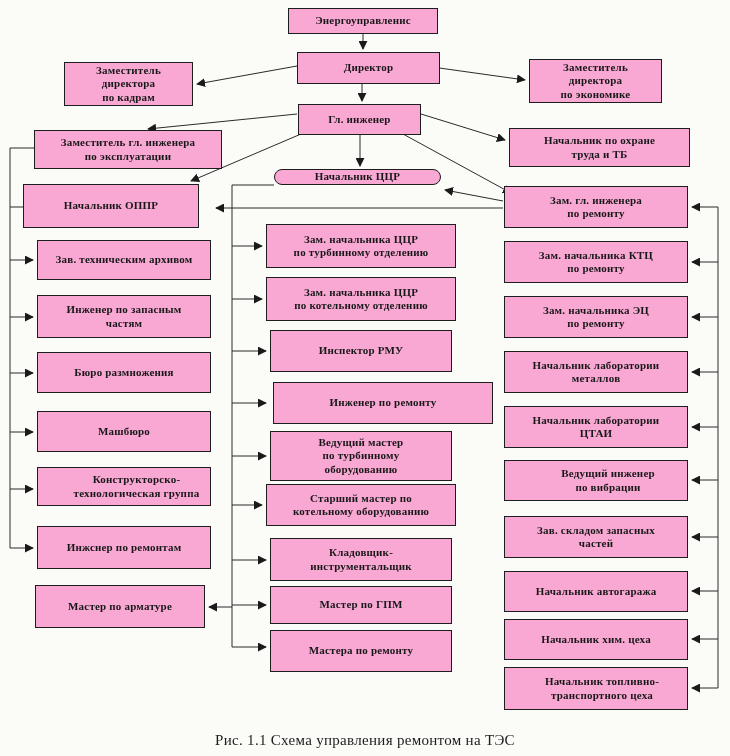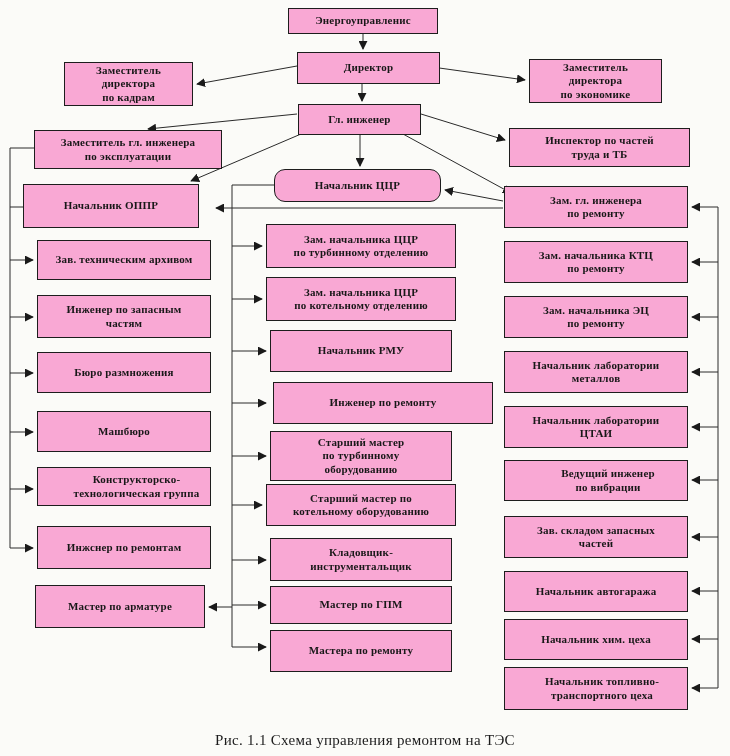"Инспектор по частей" div.node { text: Инспектор по частей -> Начальник по охране }
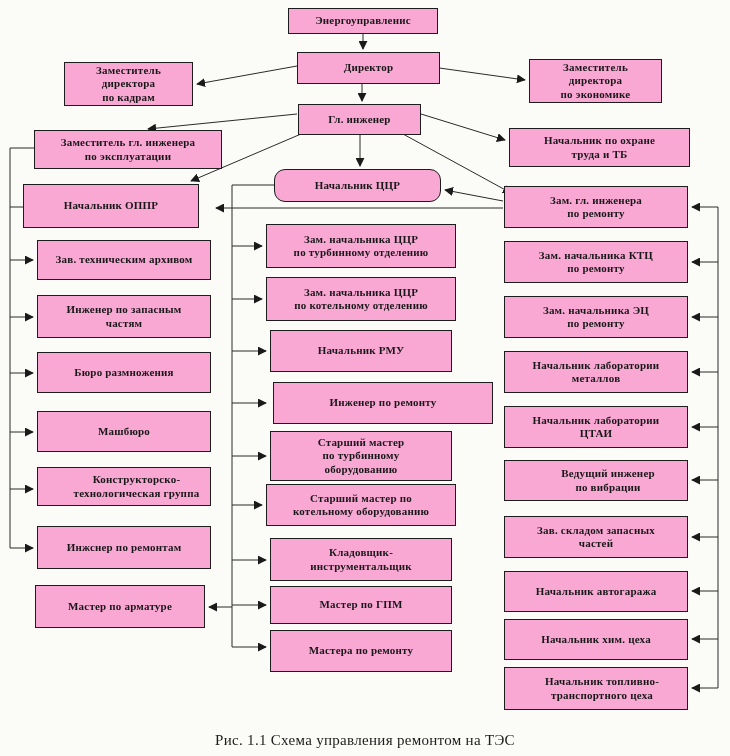"Начальник ЦЦР" #n-cccr { height: 33px -> 16px }
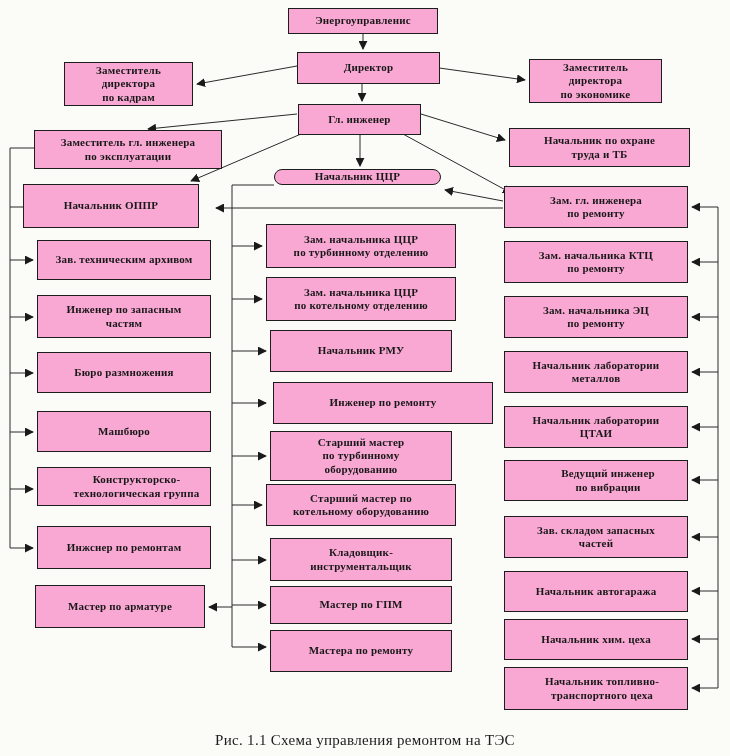"Начальник РМУ" div.node { text: Начальник -> Инспектор }
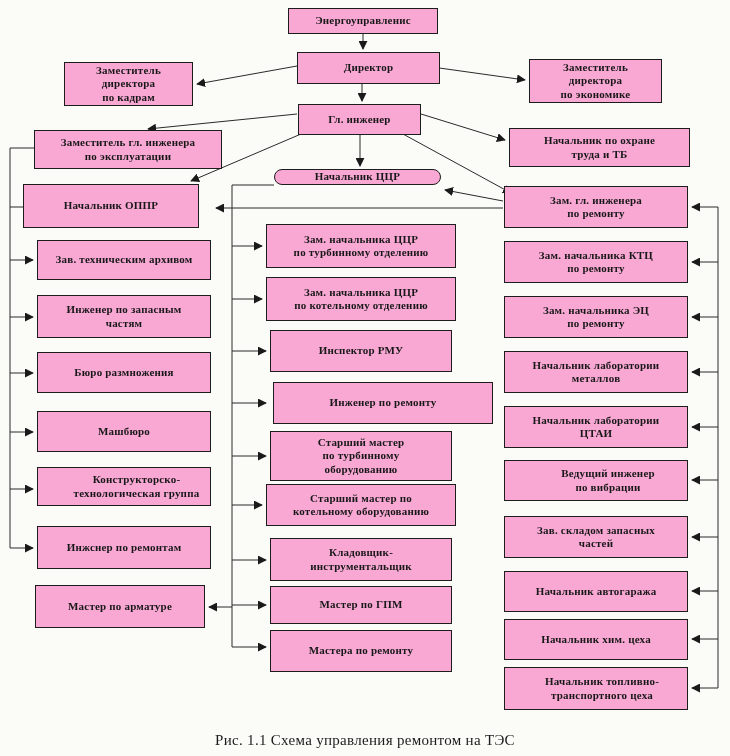"Старший мастер" div.node { text: Старший -> Ведущий }
